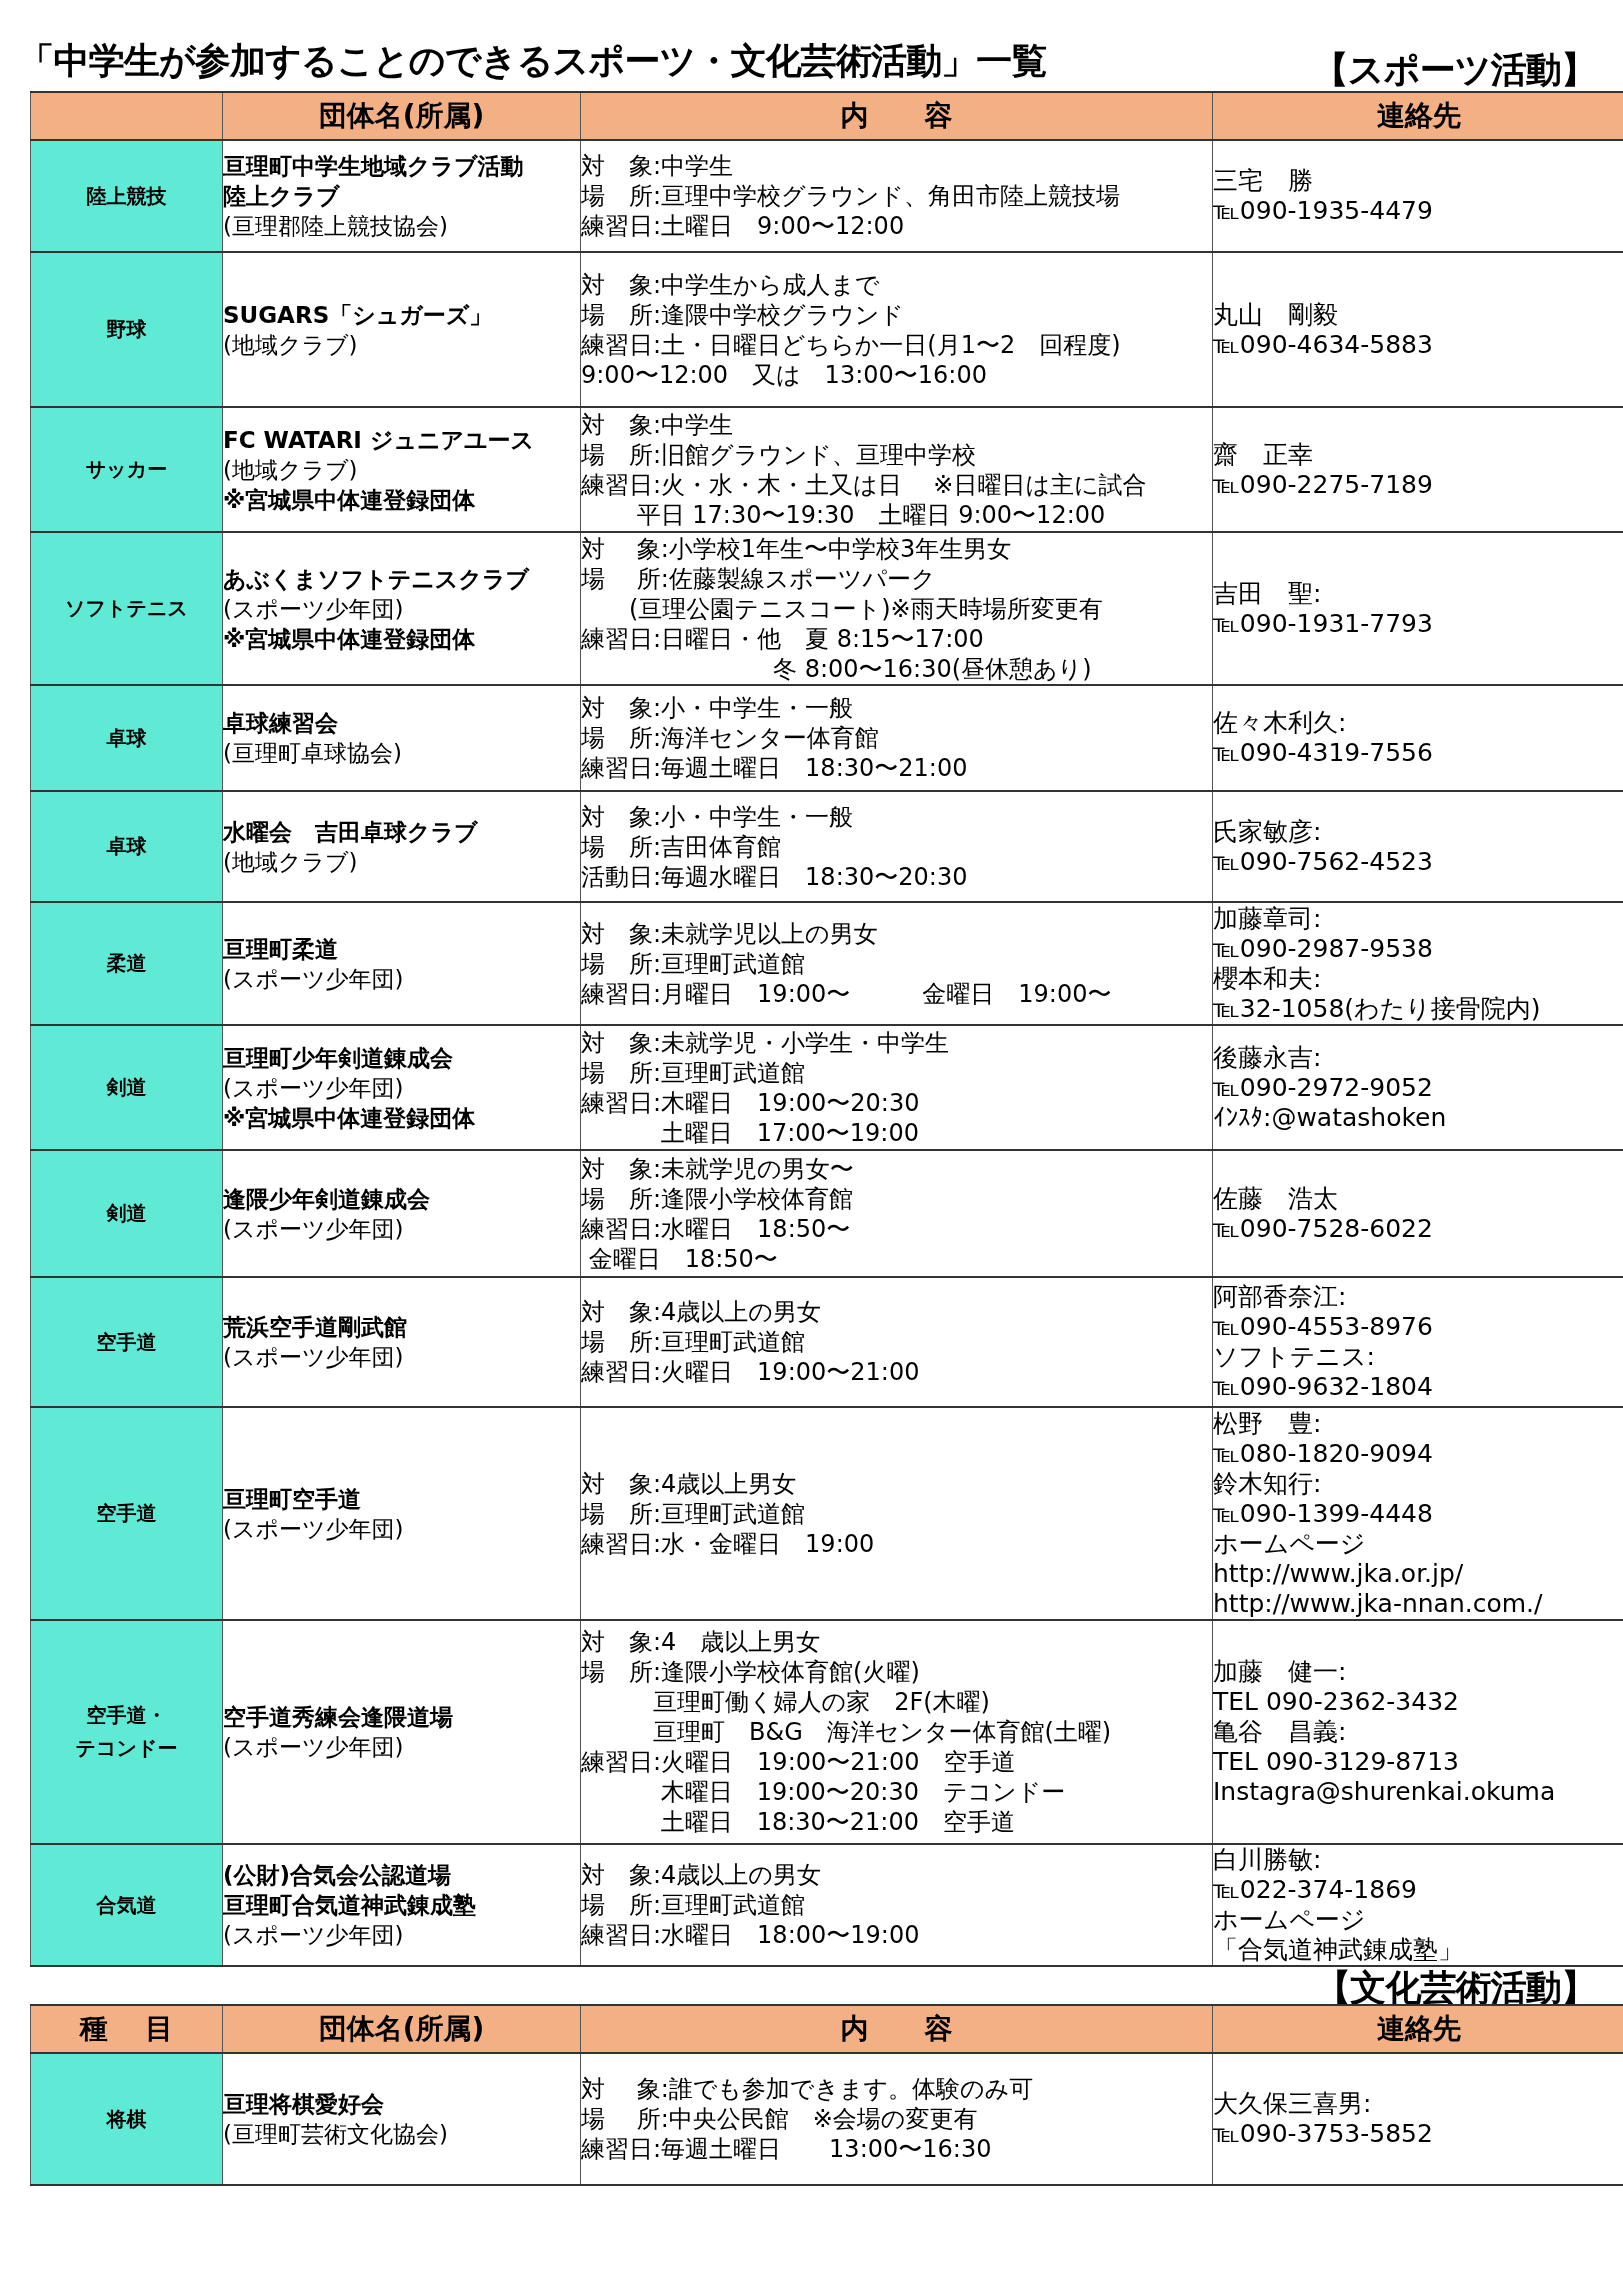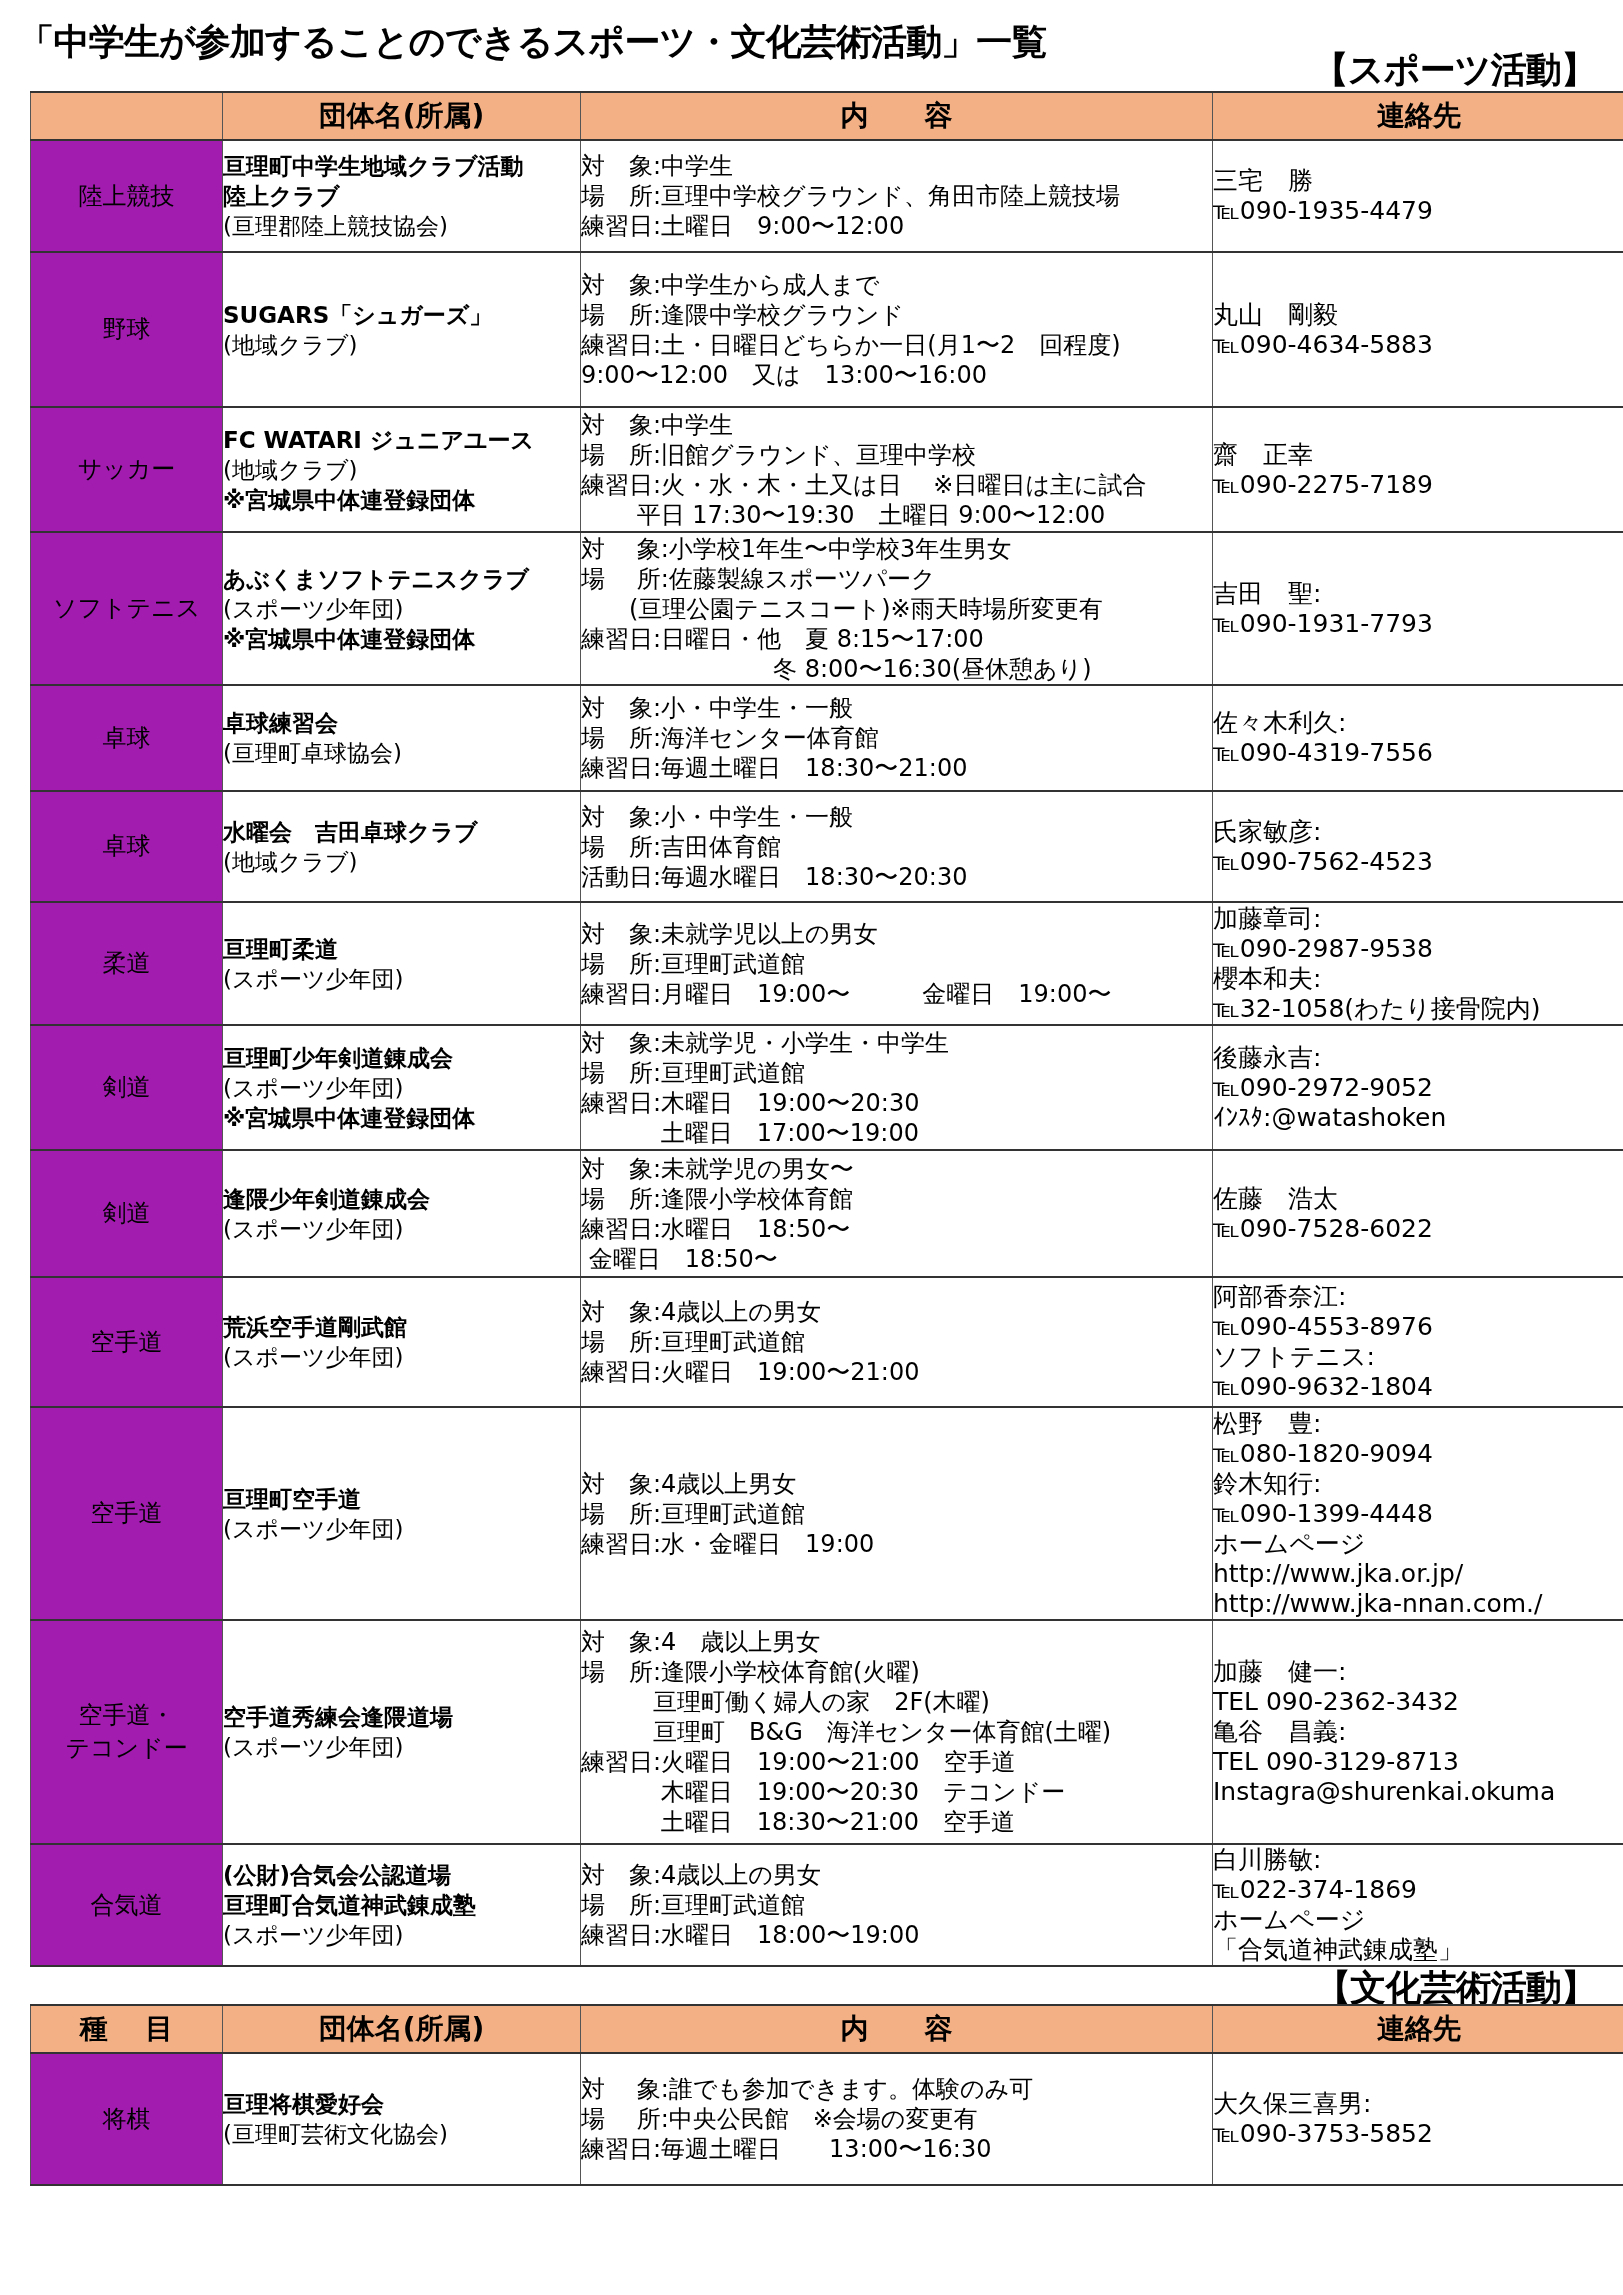"「中学生が参加することのできるスポーツ・文化芸術活動」一覧" .title { top: 16px -> 35px }
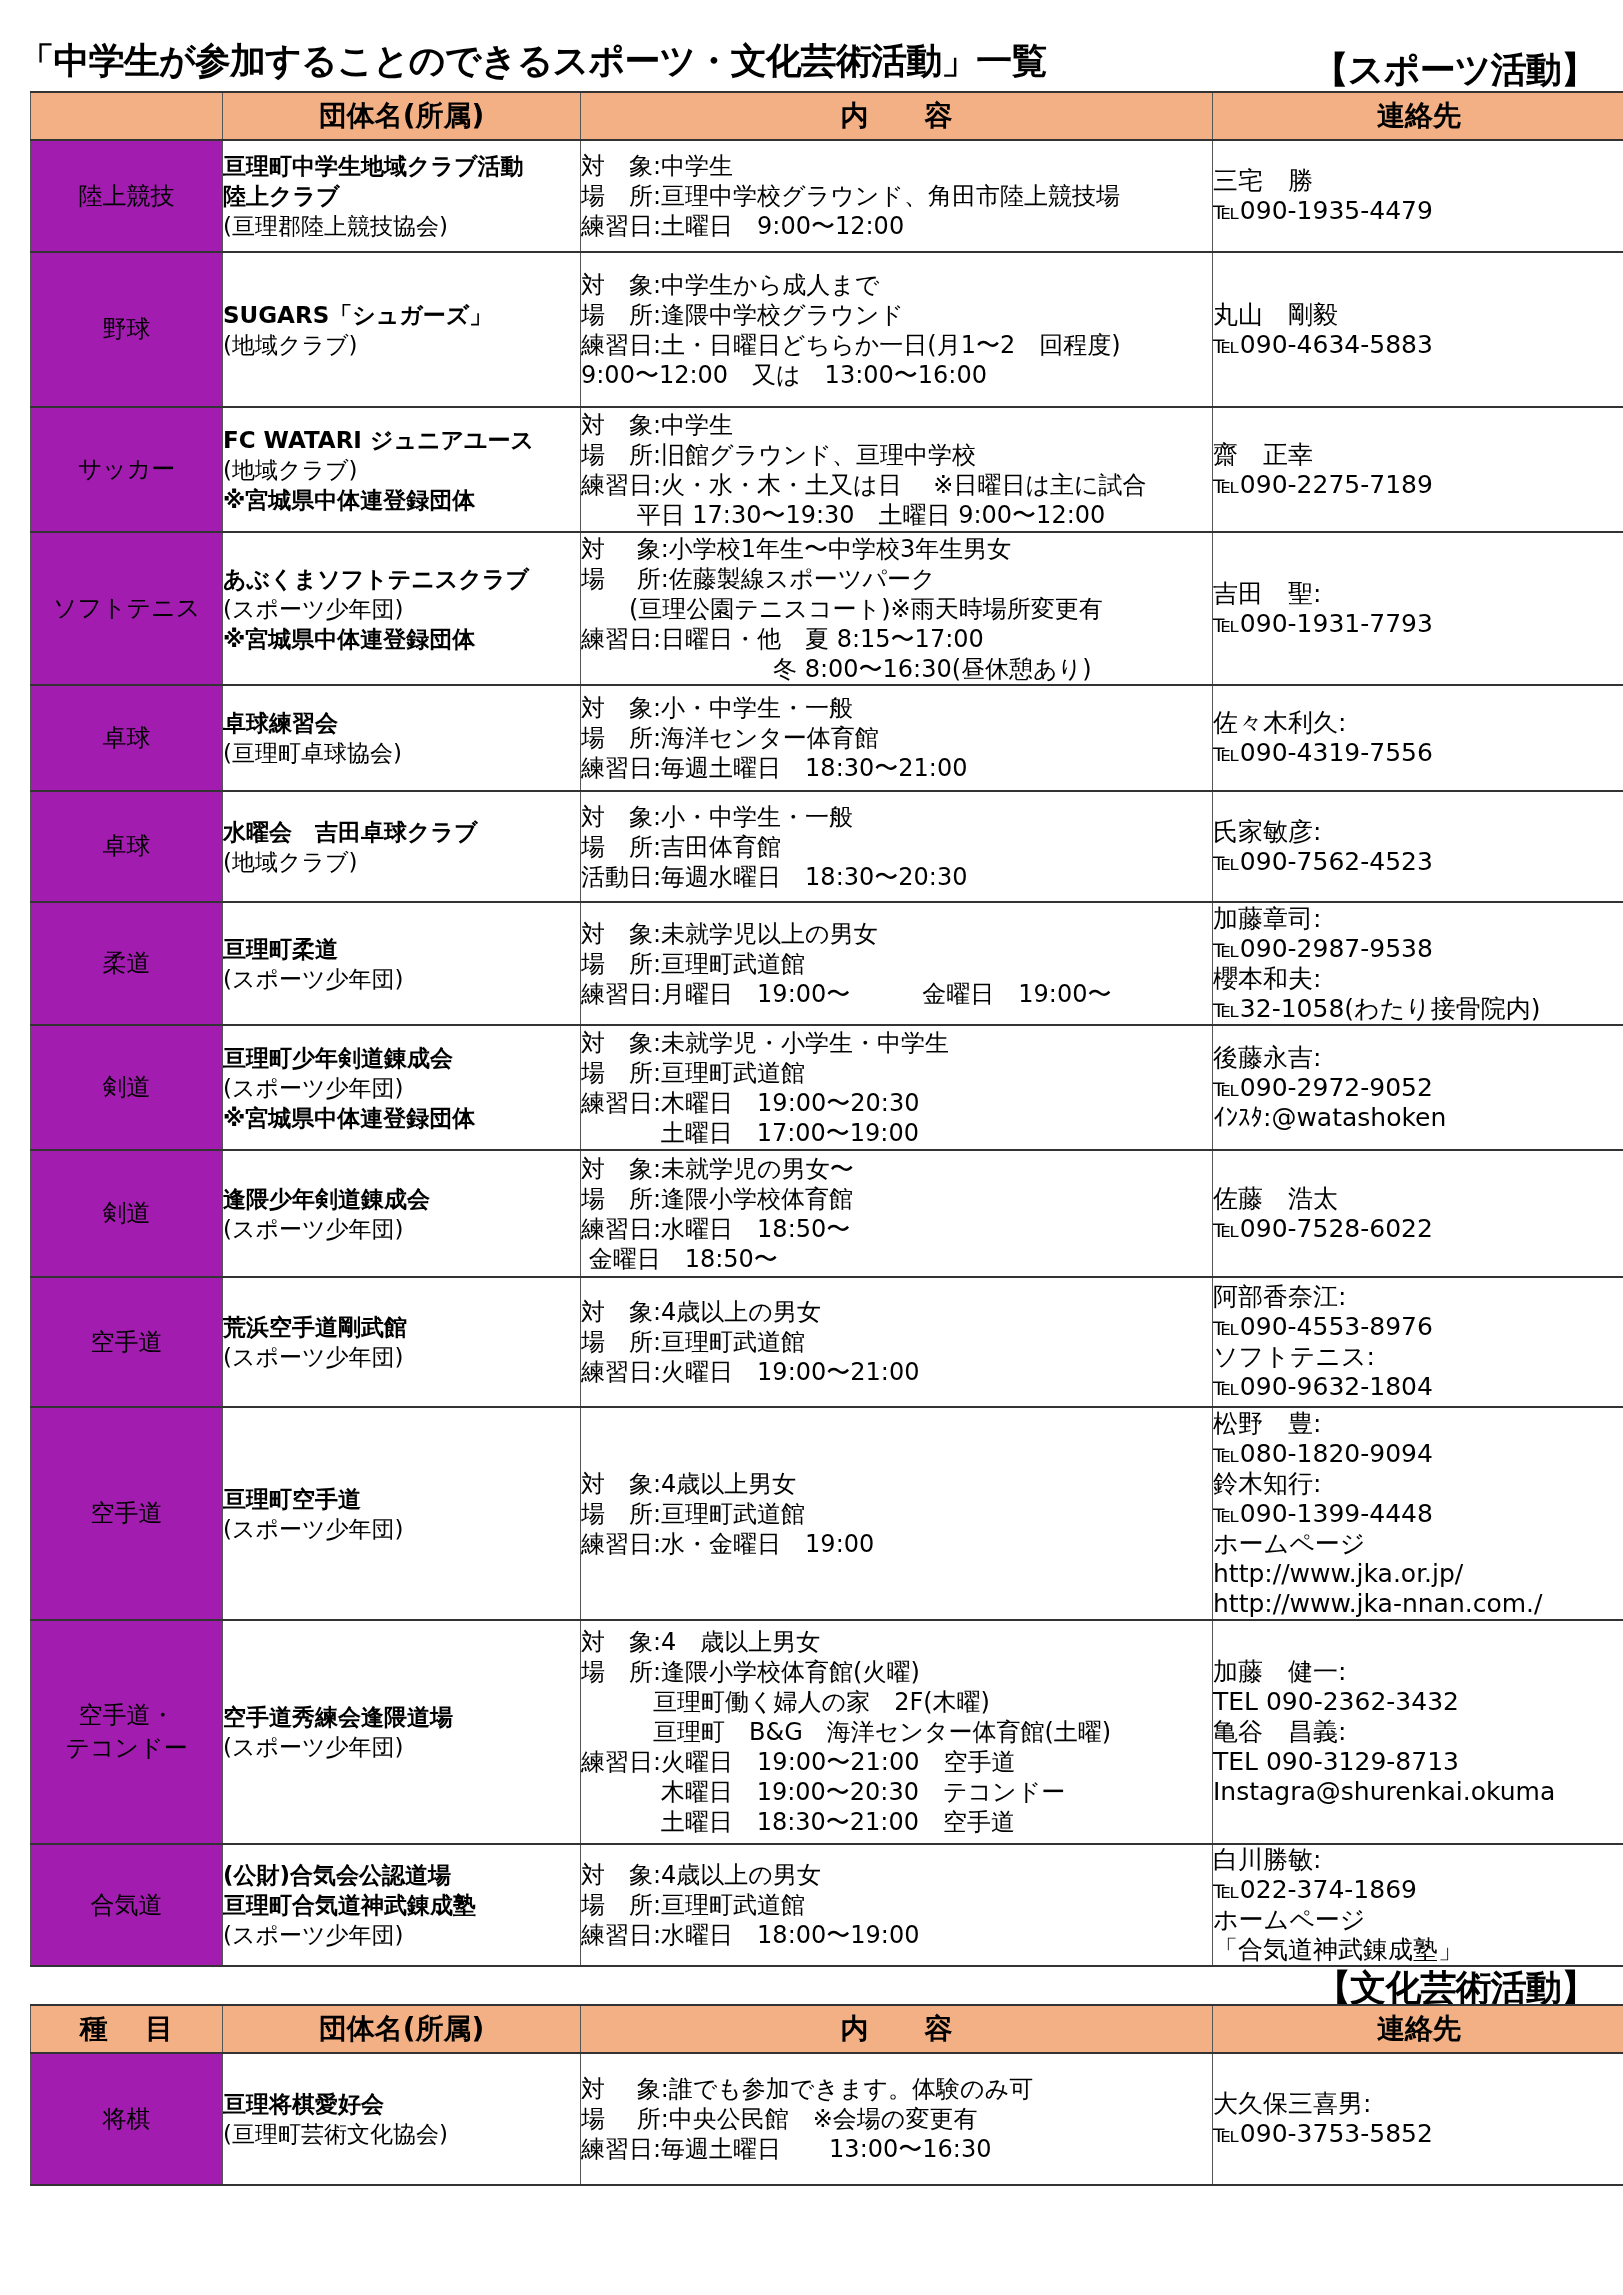"陸上競技" td.cat { background: #a21caf -> #5eead4; font-size: 24px -> 20px; font-weight: normal -> bold }
